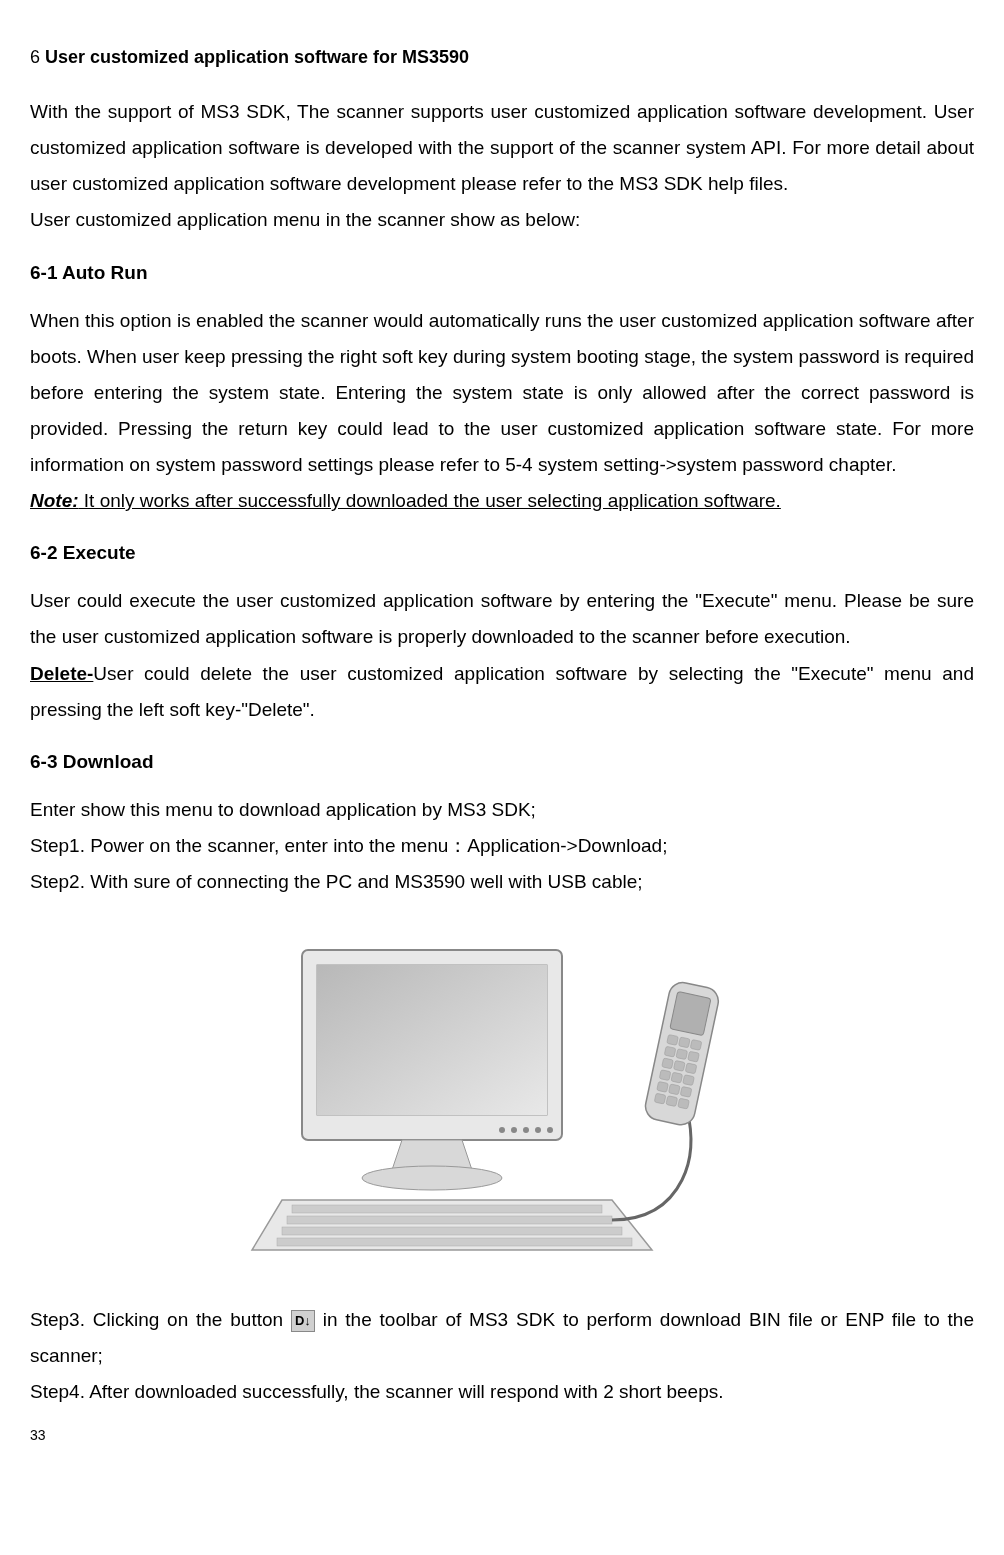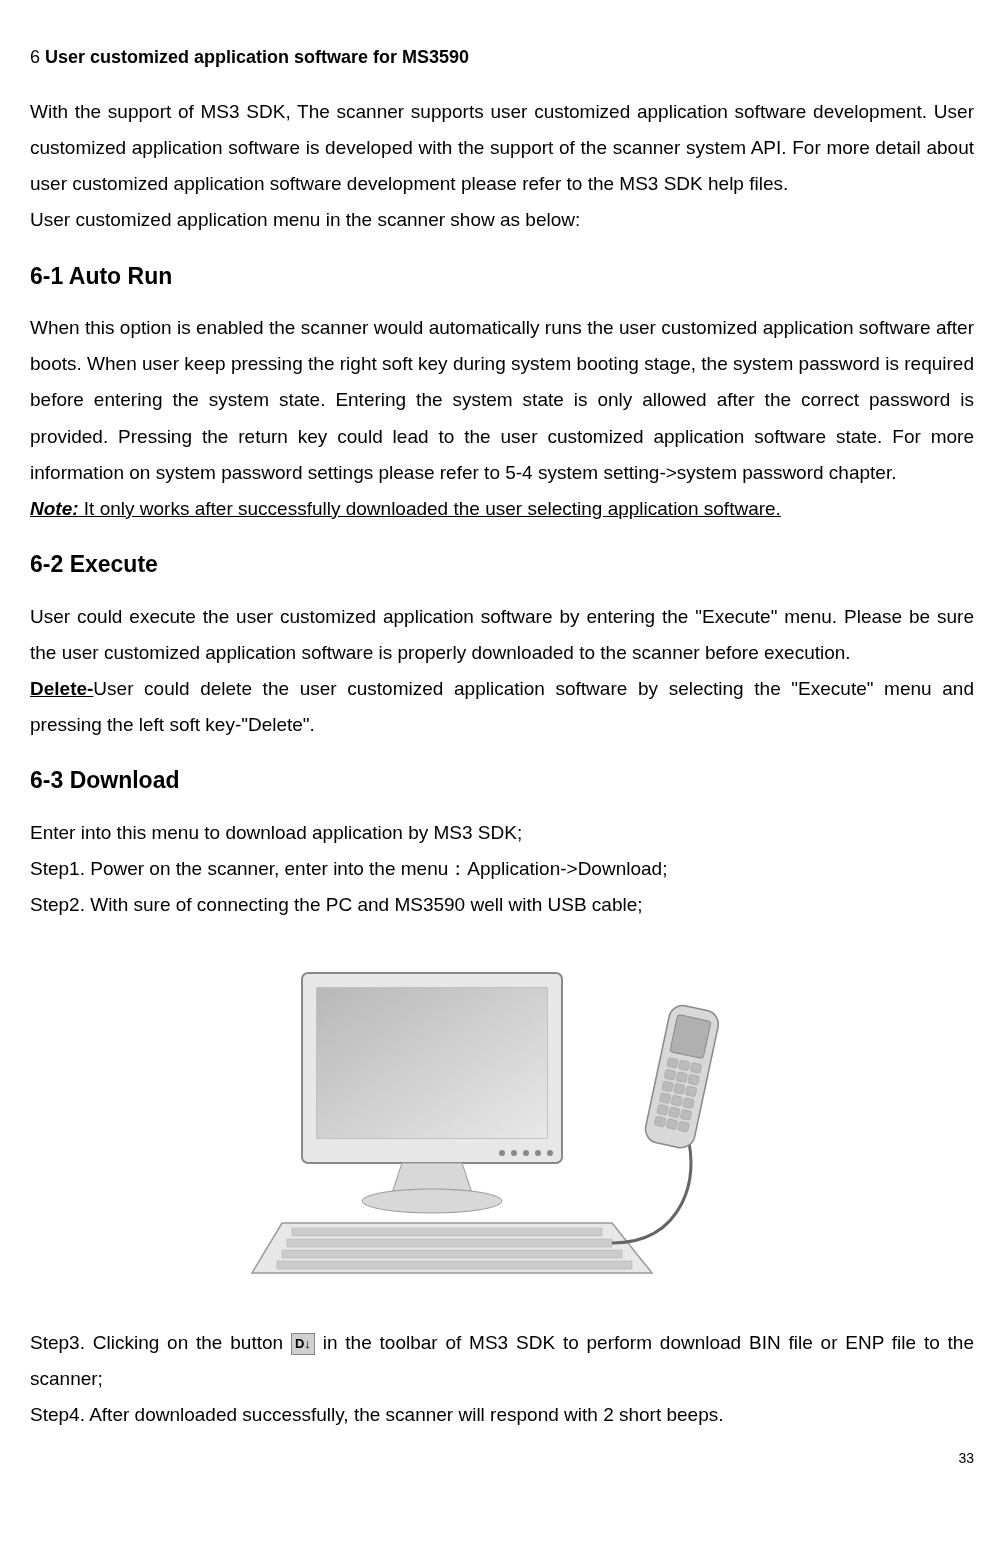"6-1 Auto Run" .h2 { font-size: 23px -> 19px }
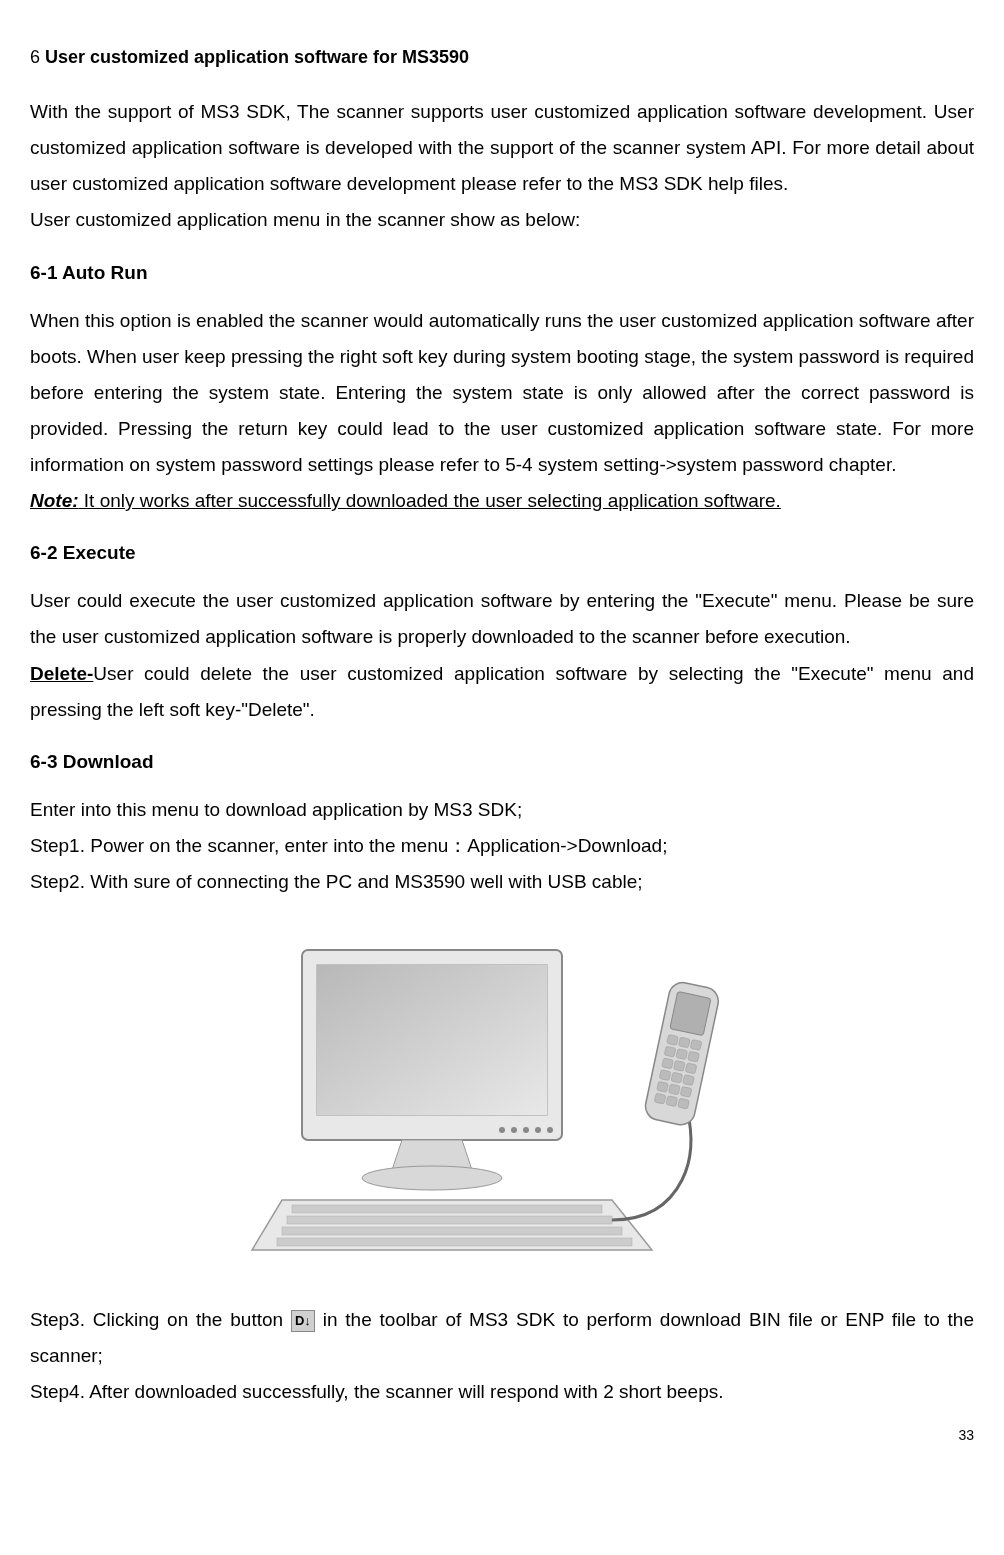"Enter into this menu to" p.step-line { text: into -> show }
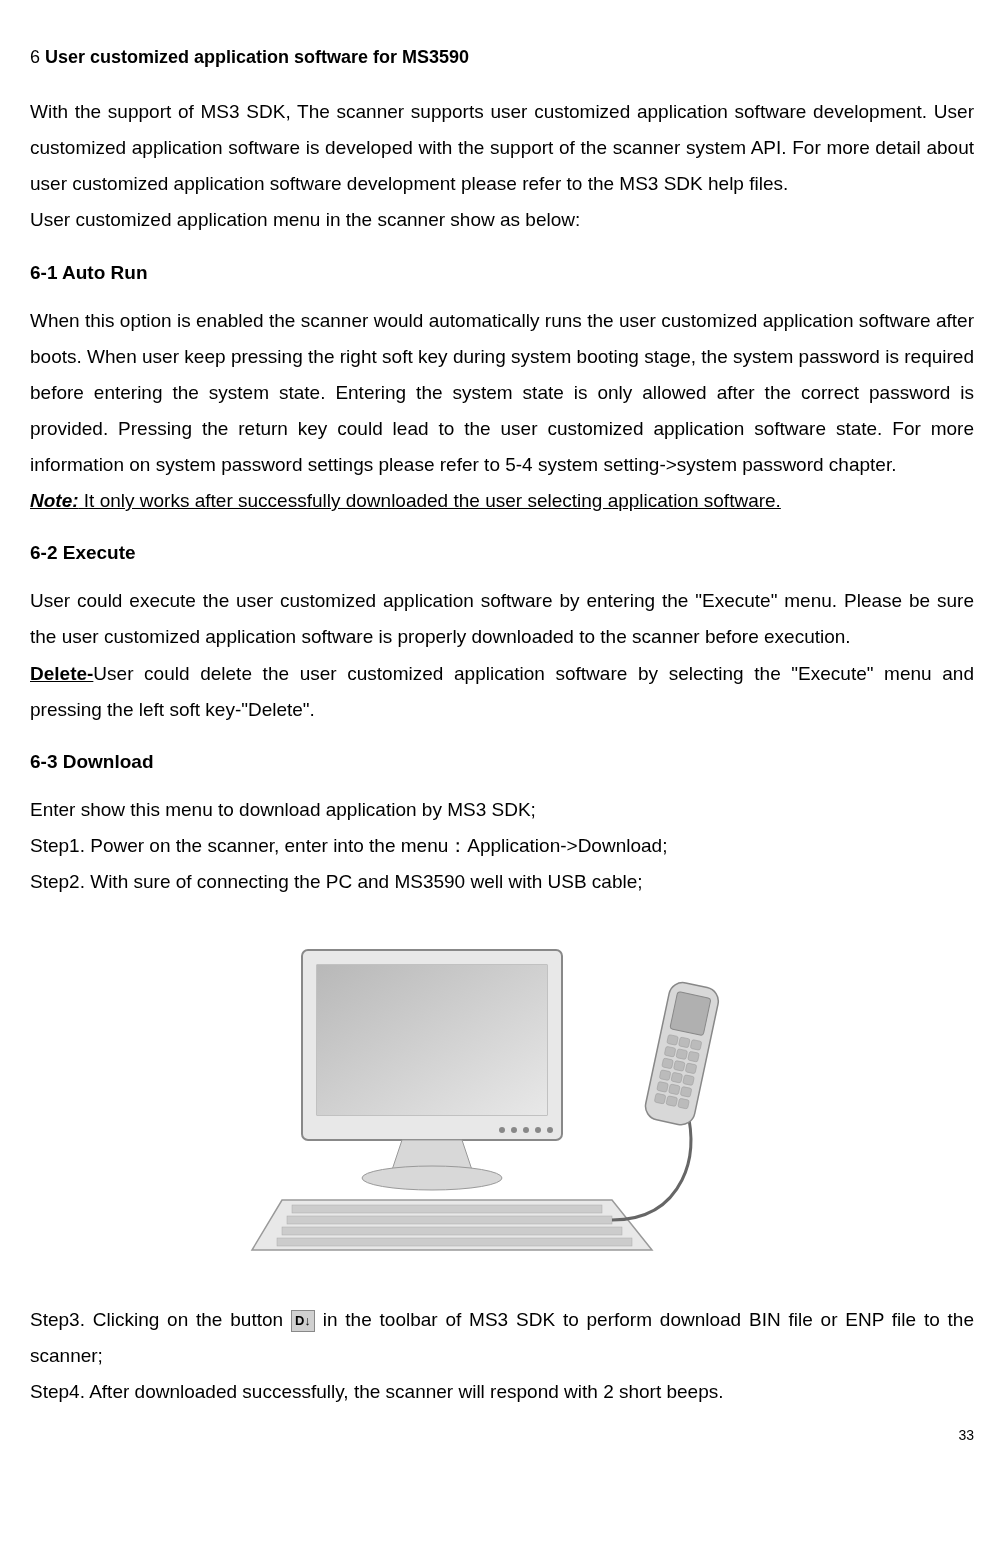"33" .page-num { text-align: right -> left }
